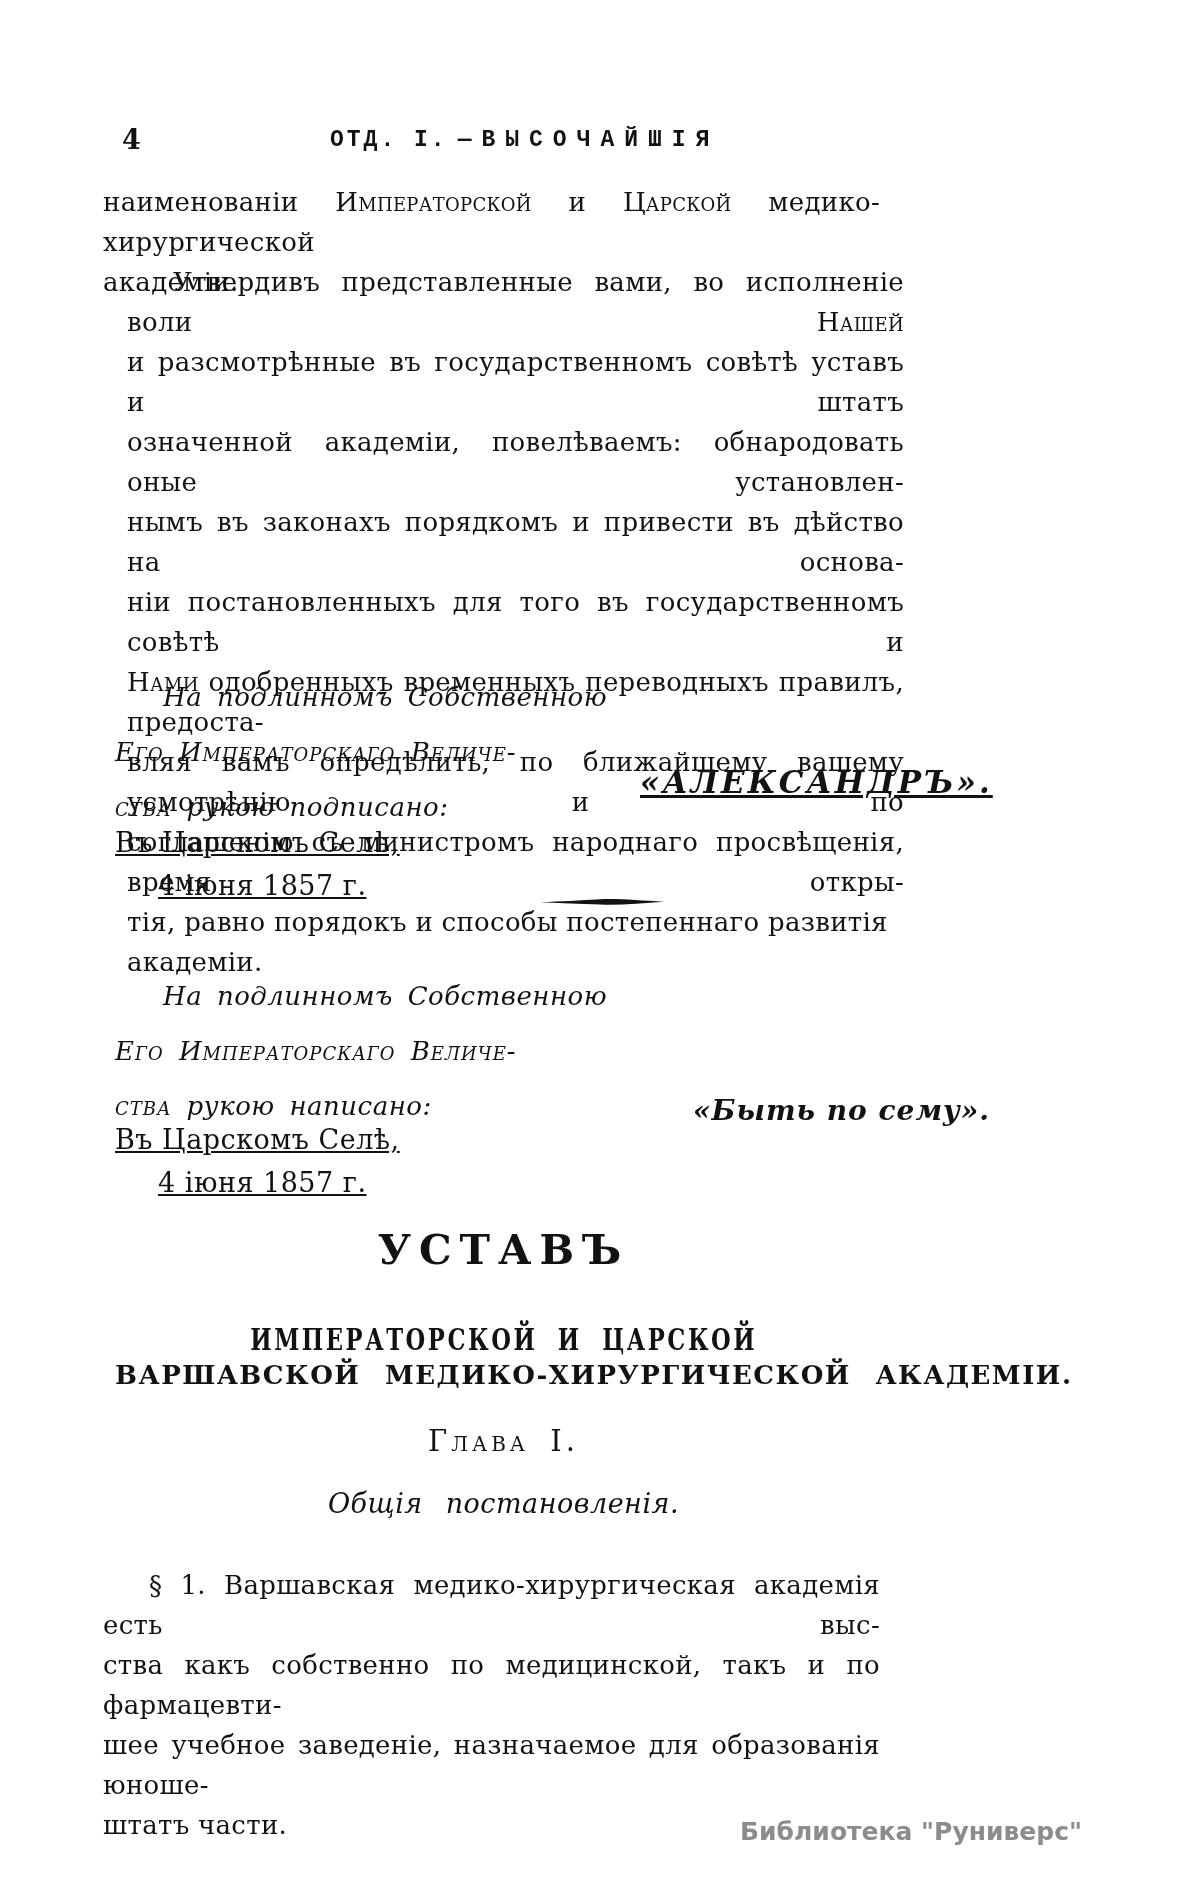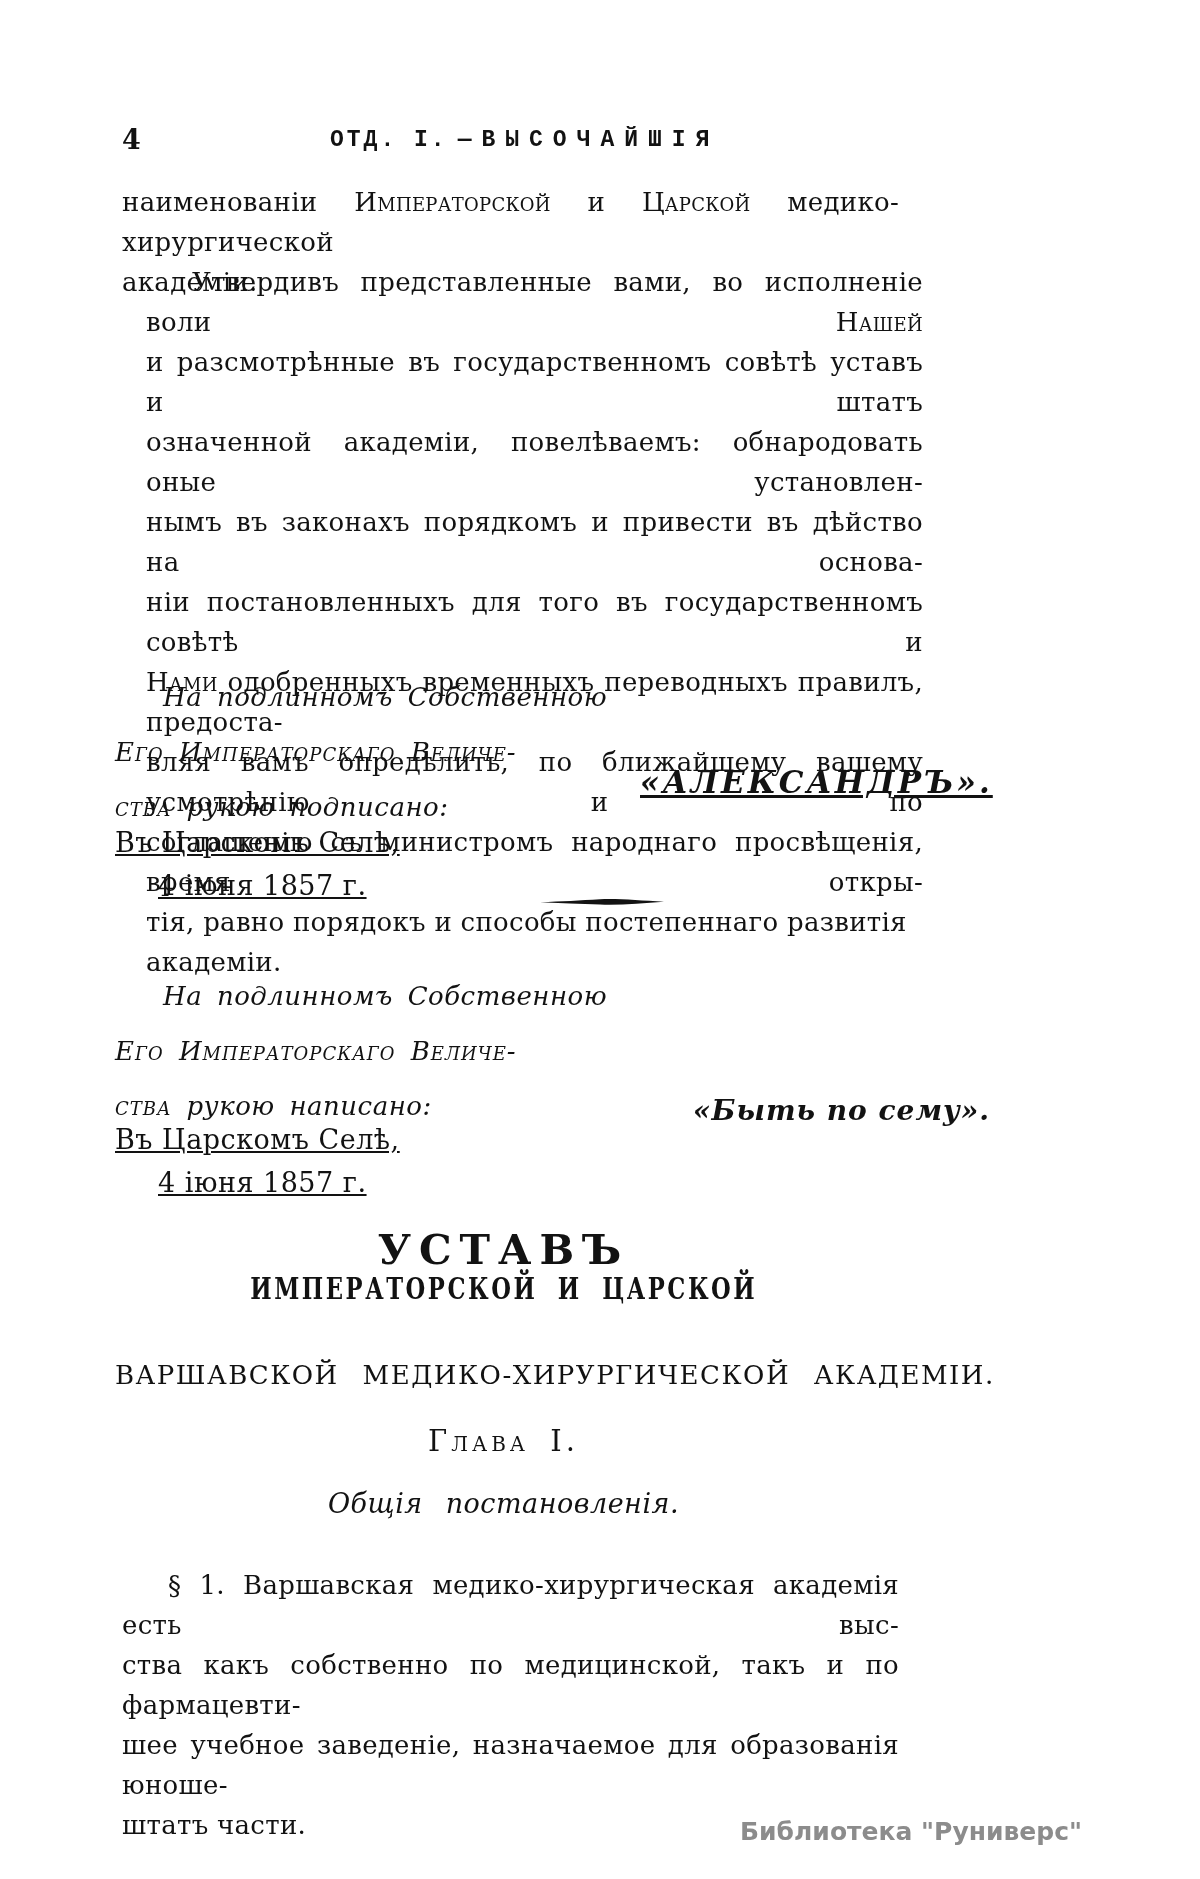"наименованіи Императорской и Царской" .para { left: 122px -> 103px }
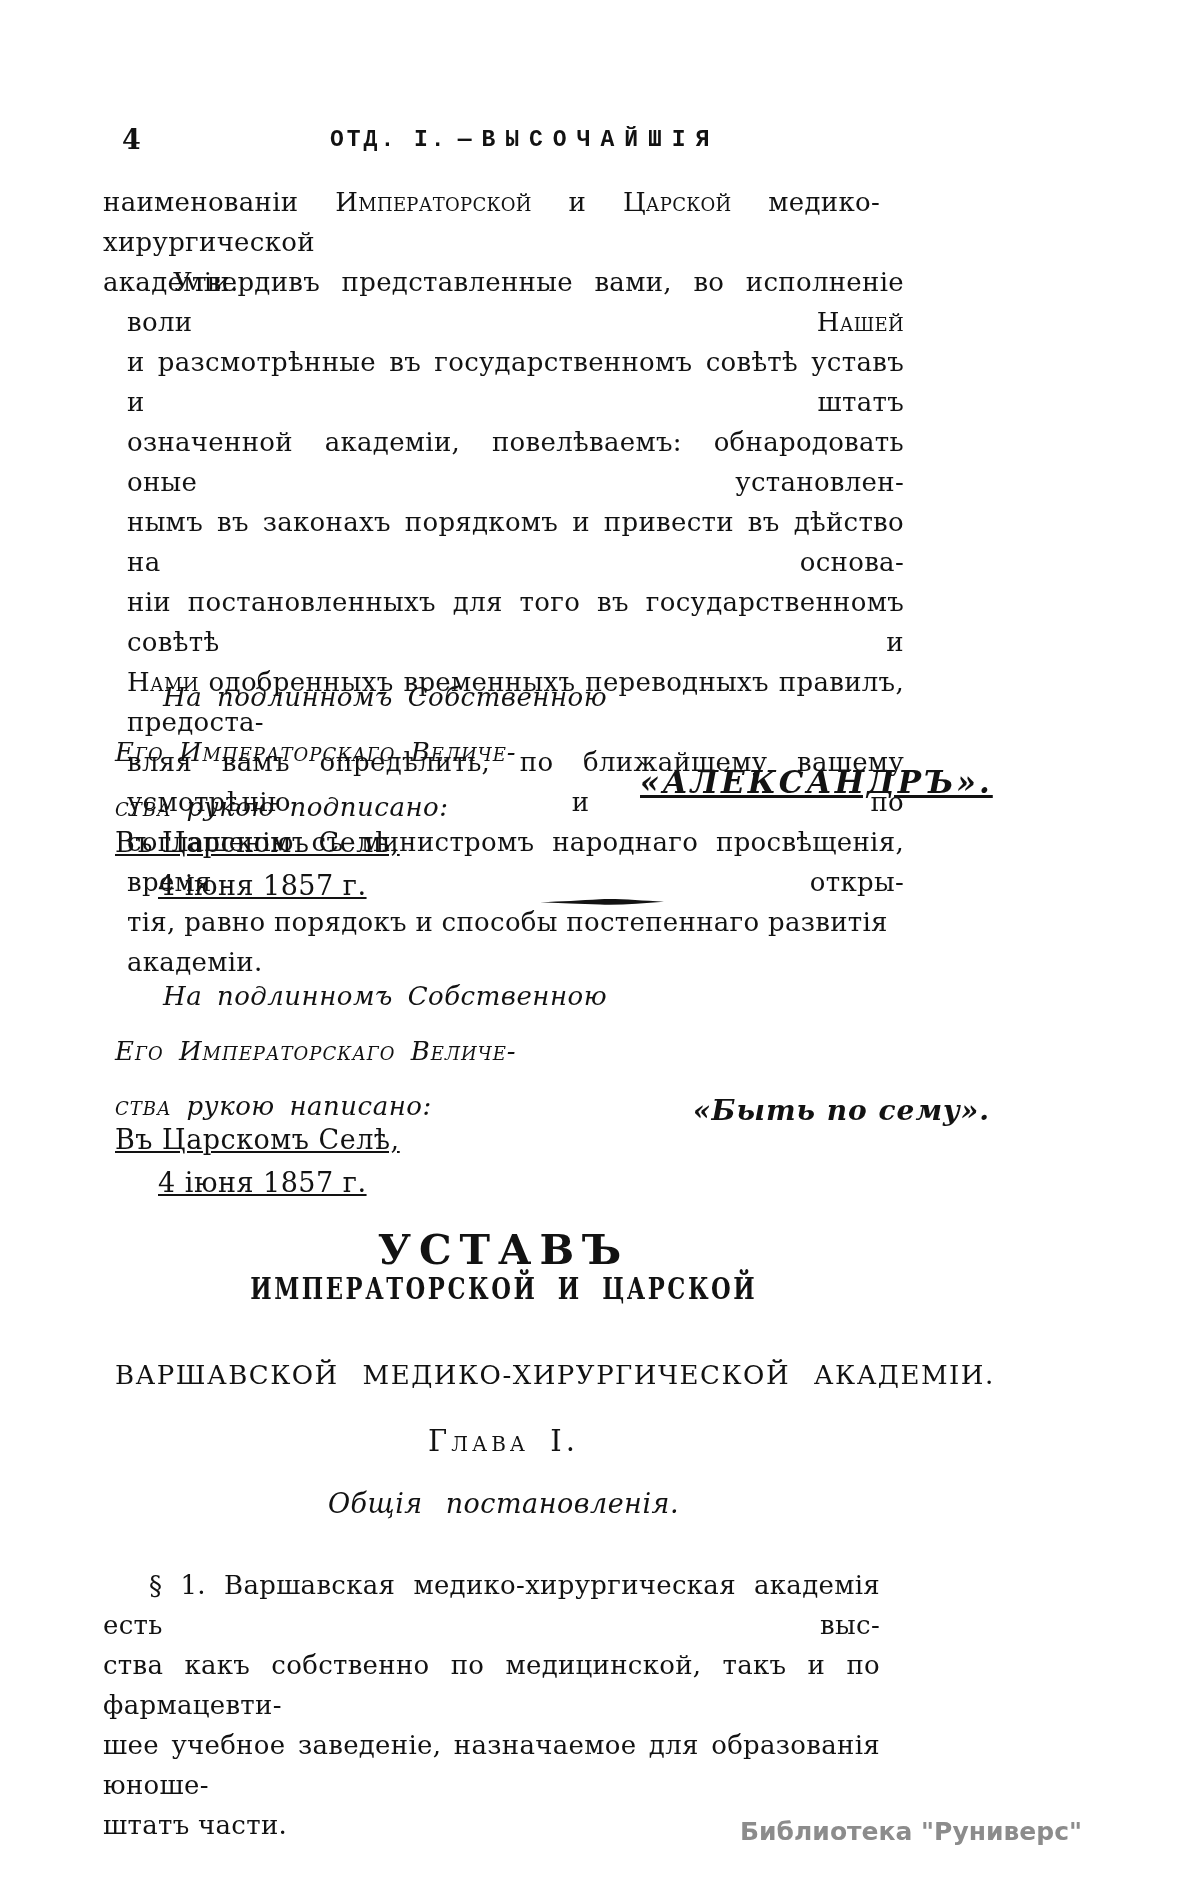"ИМПЕРАТОРСКОЙ И ЦАРСКОЙ" .charter-sub1 { top: 1273px -> 1324px }
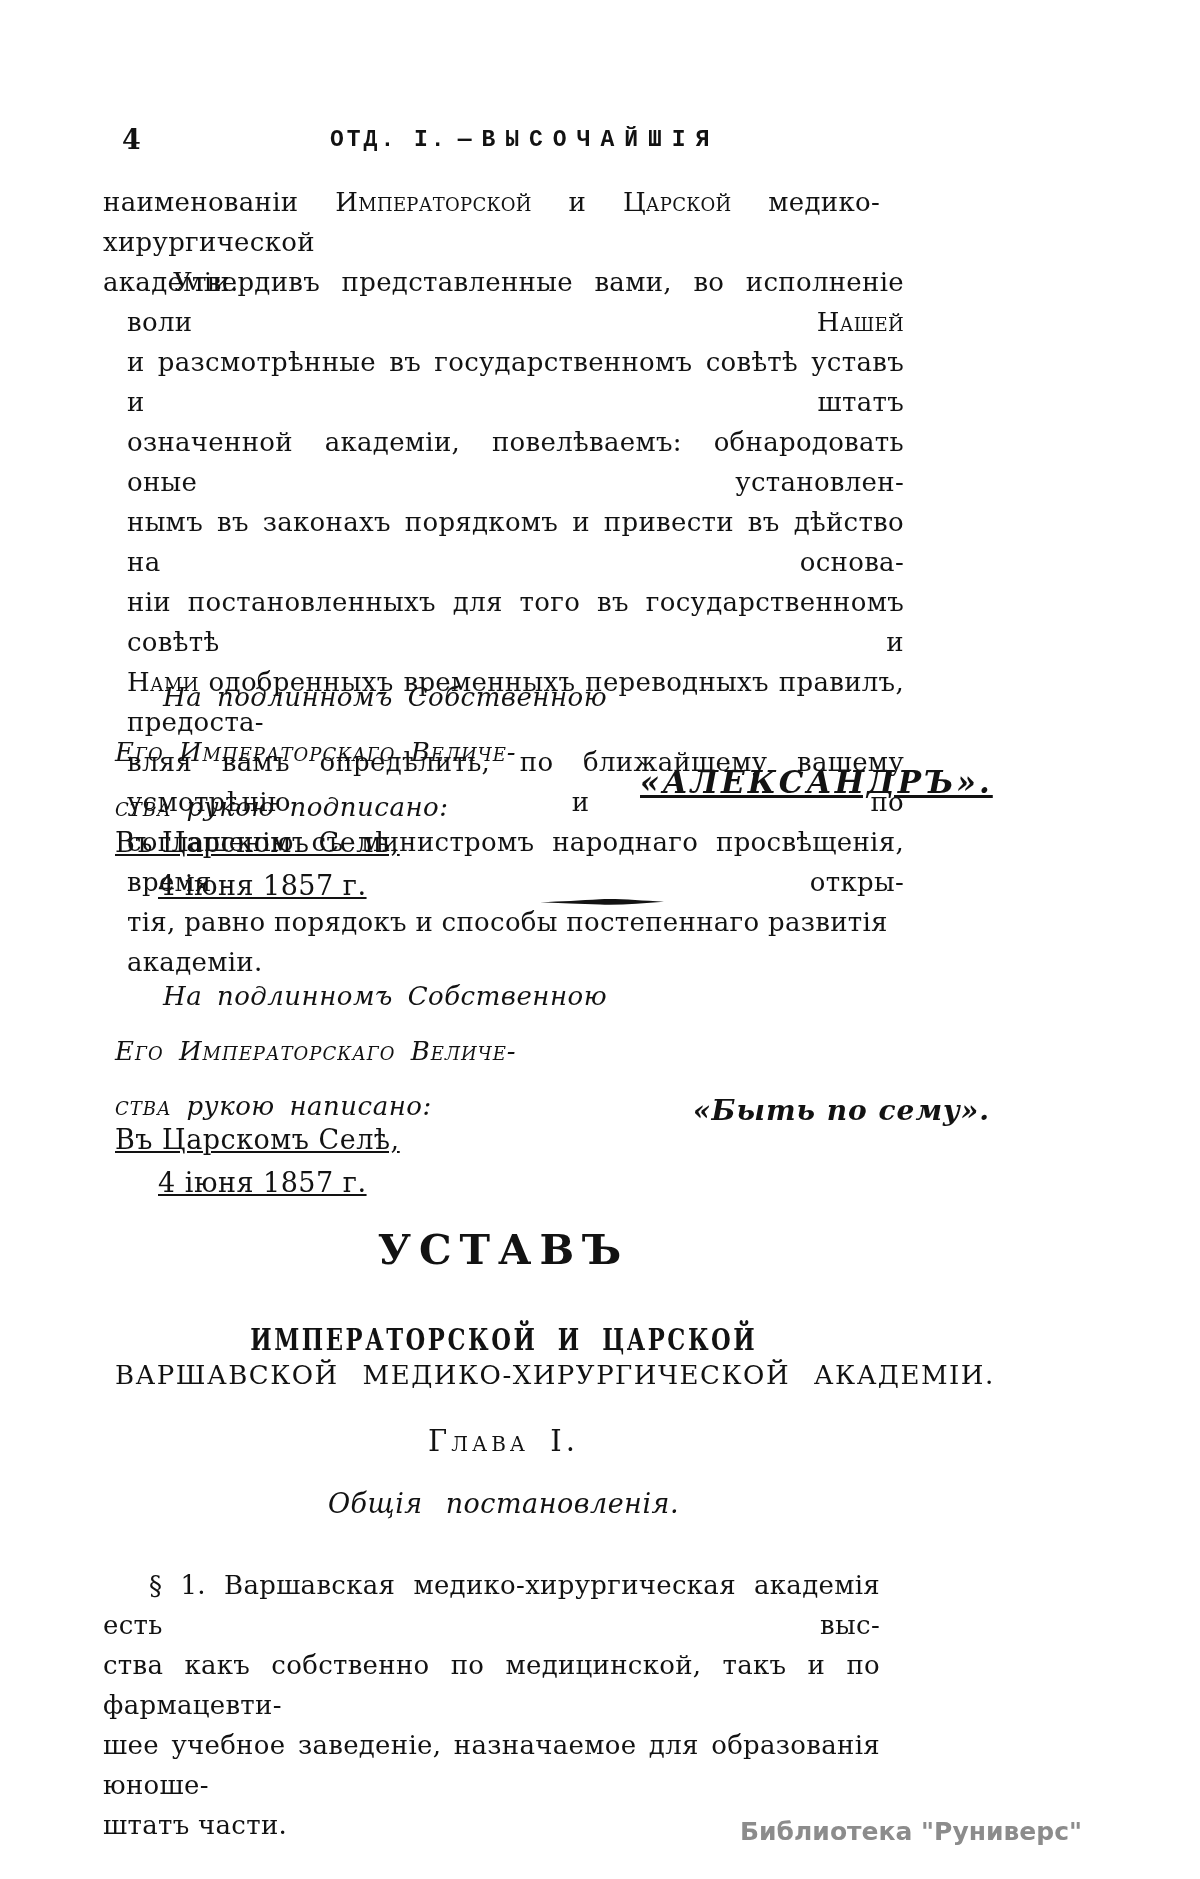"ВАРШАВСКОЙ МЕДИКО-ХИРУРГИЧЕСКОЙ" .charter-sub2 { font-weight: normal -> bold }
